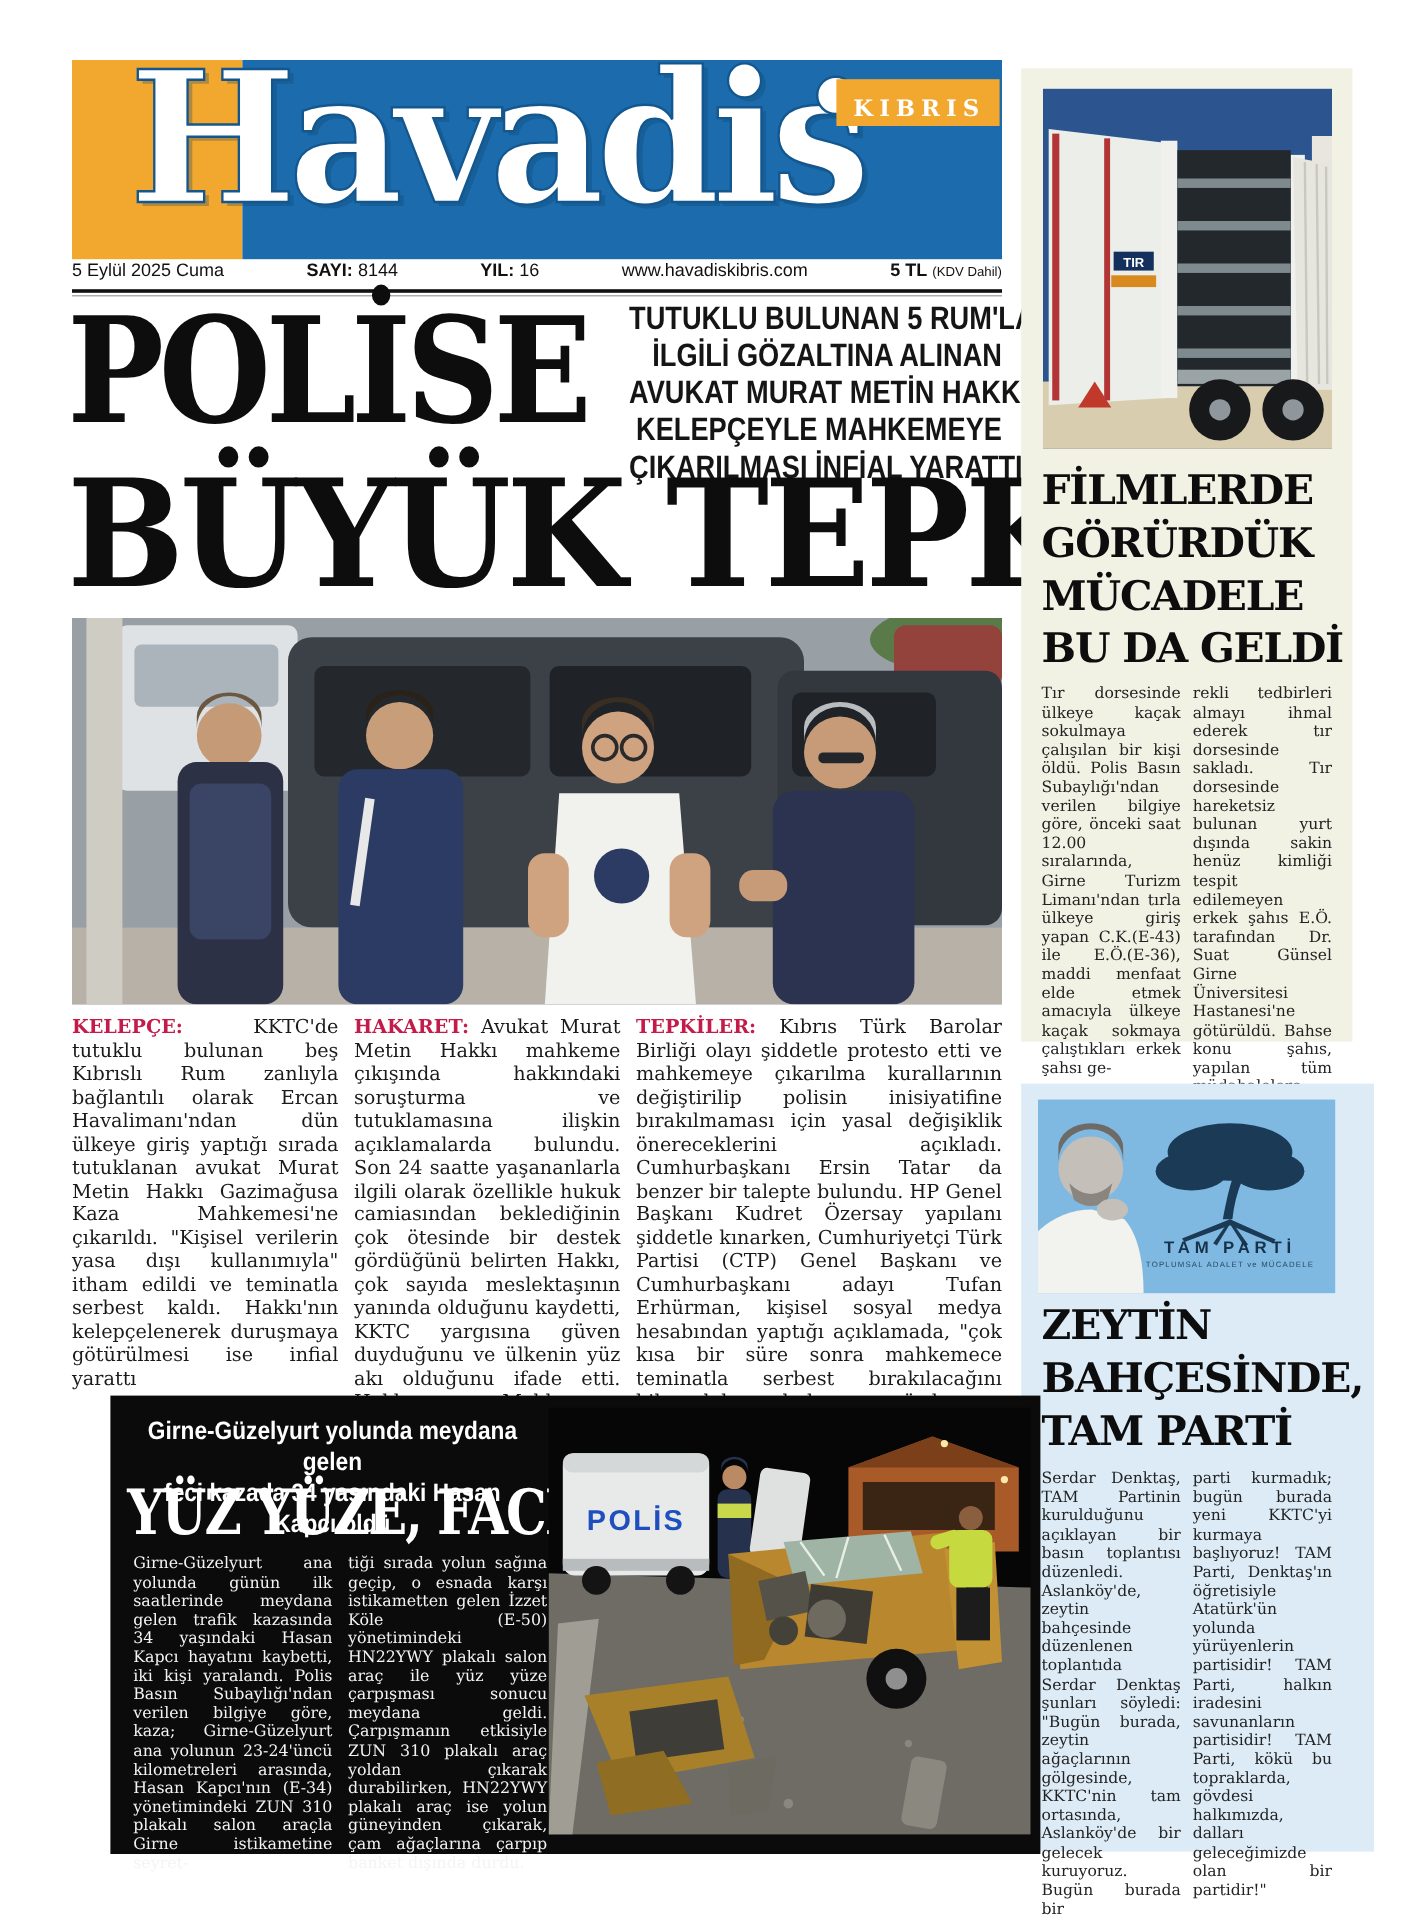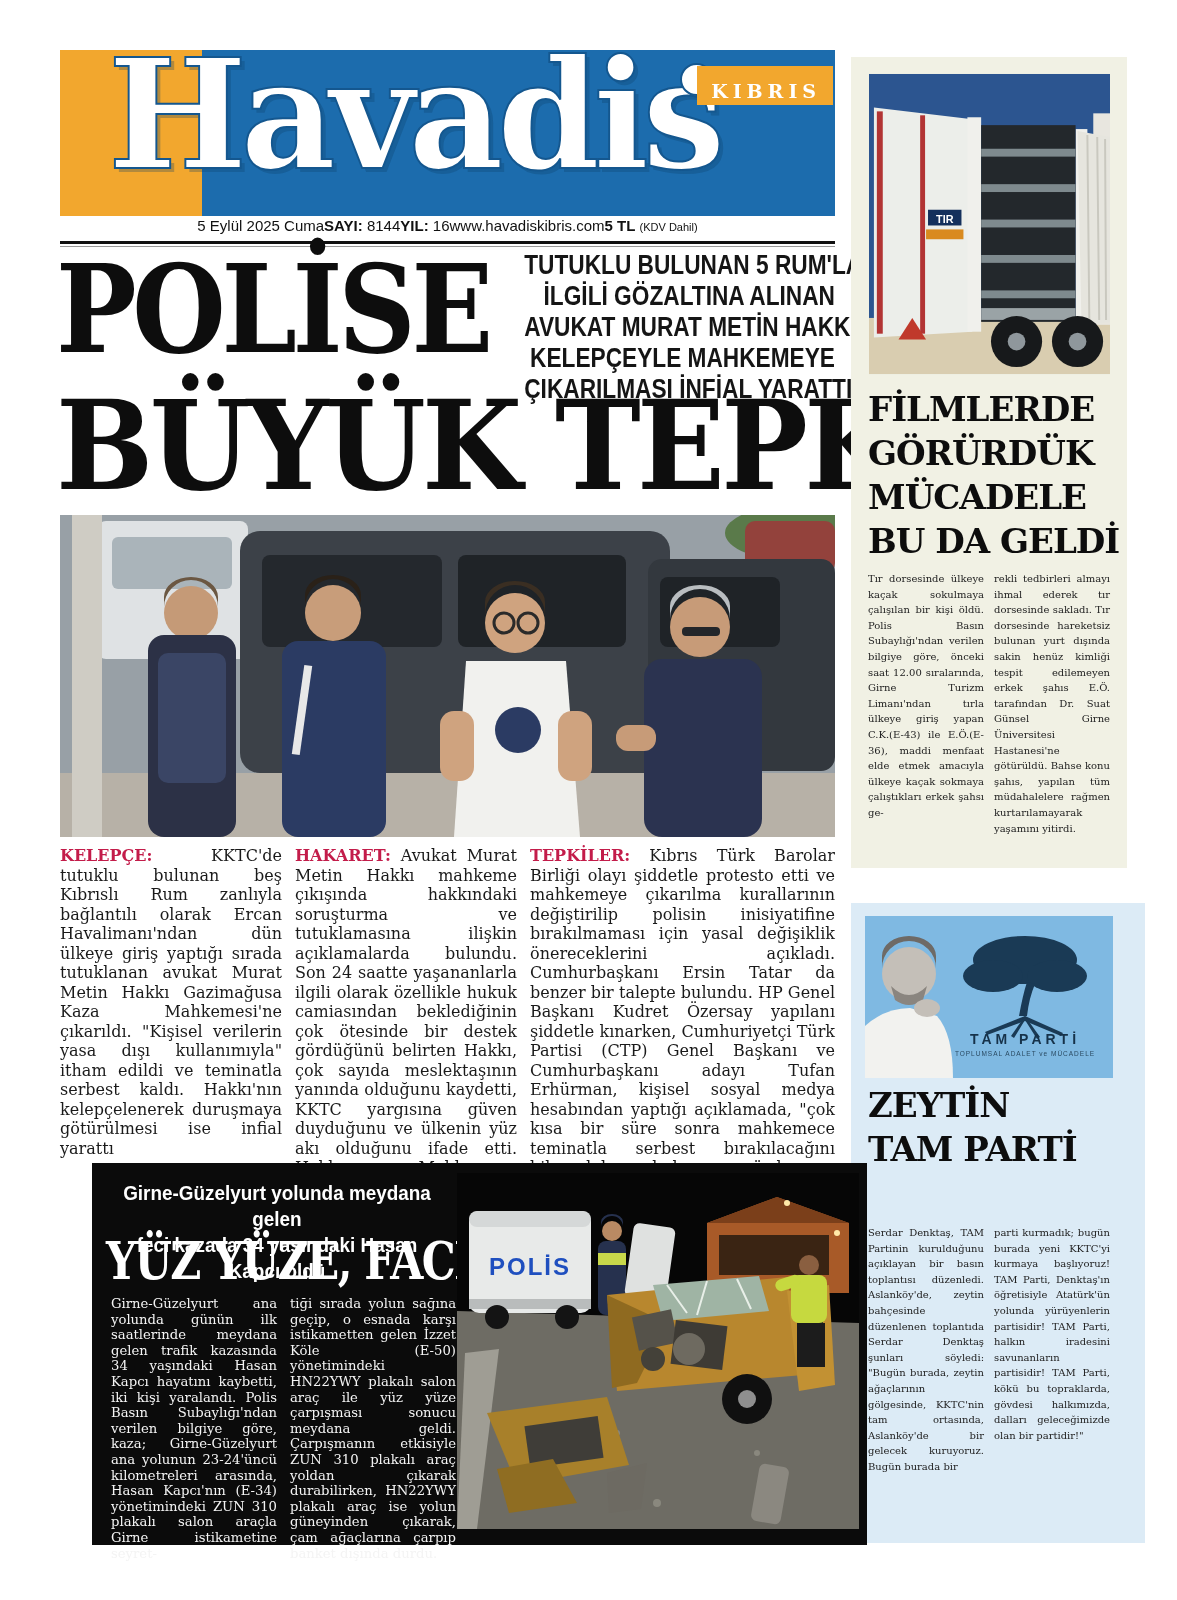"5 Eylül 2025 Cuma" .dateline { justify-content: center -> space-between }
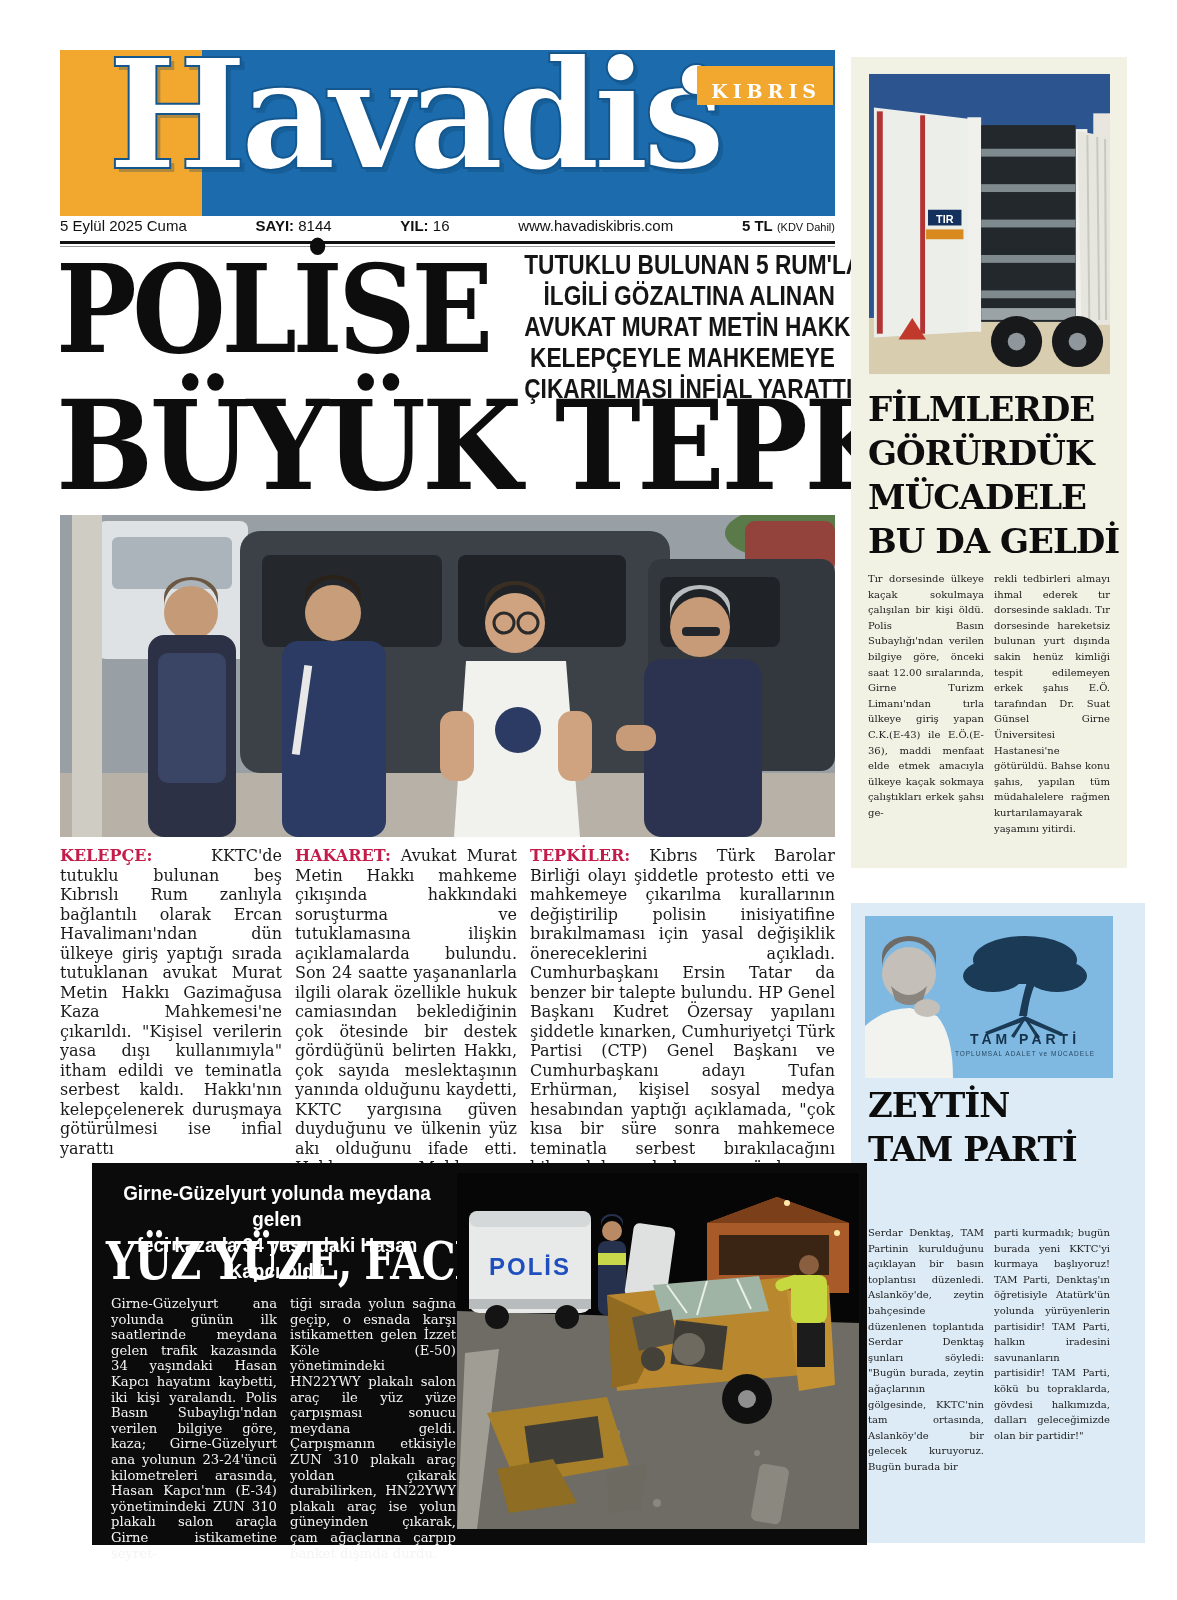"Tır dorsesinde ülkeye kaçak sokulmaya" .side-body { font-size: 10px -> 13px }
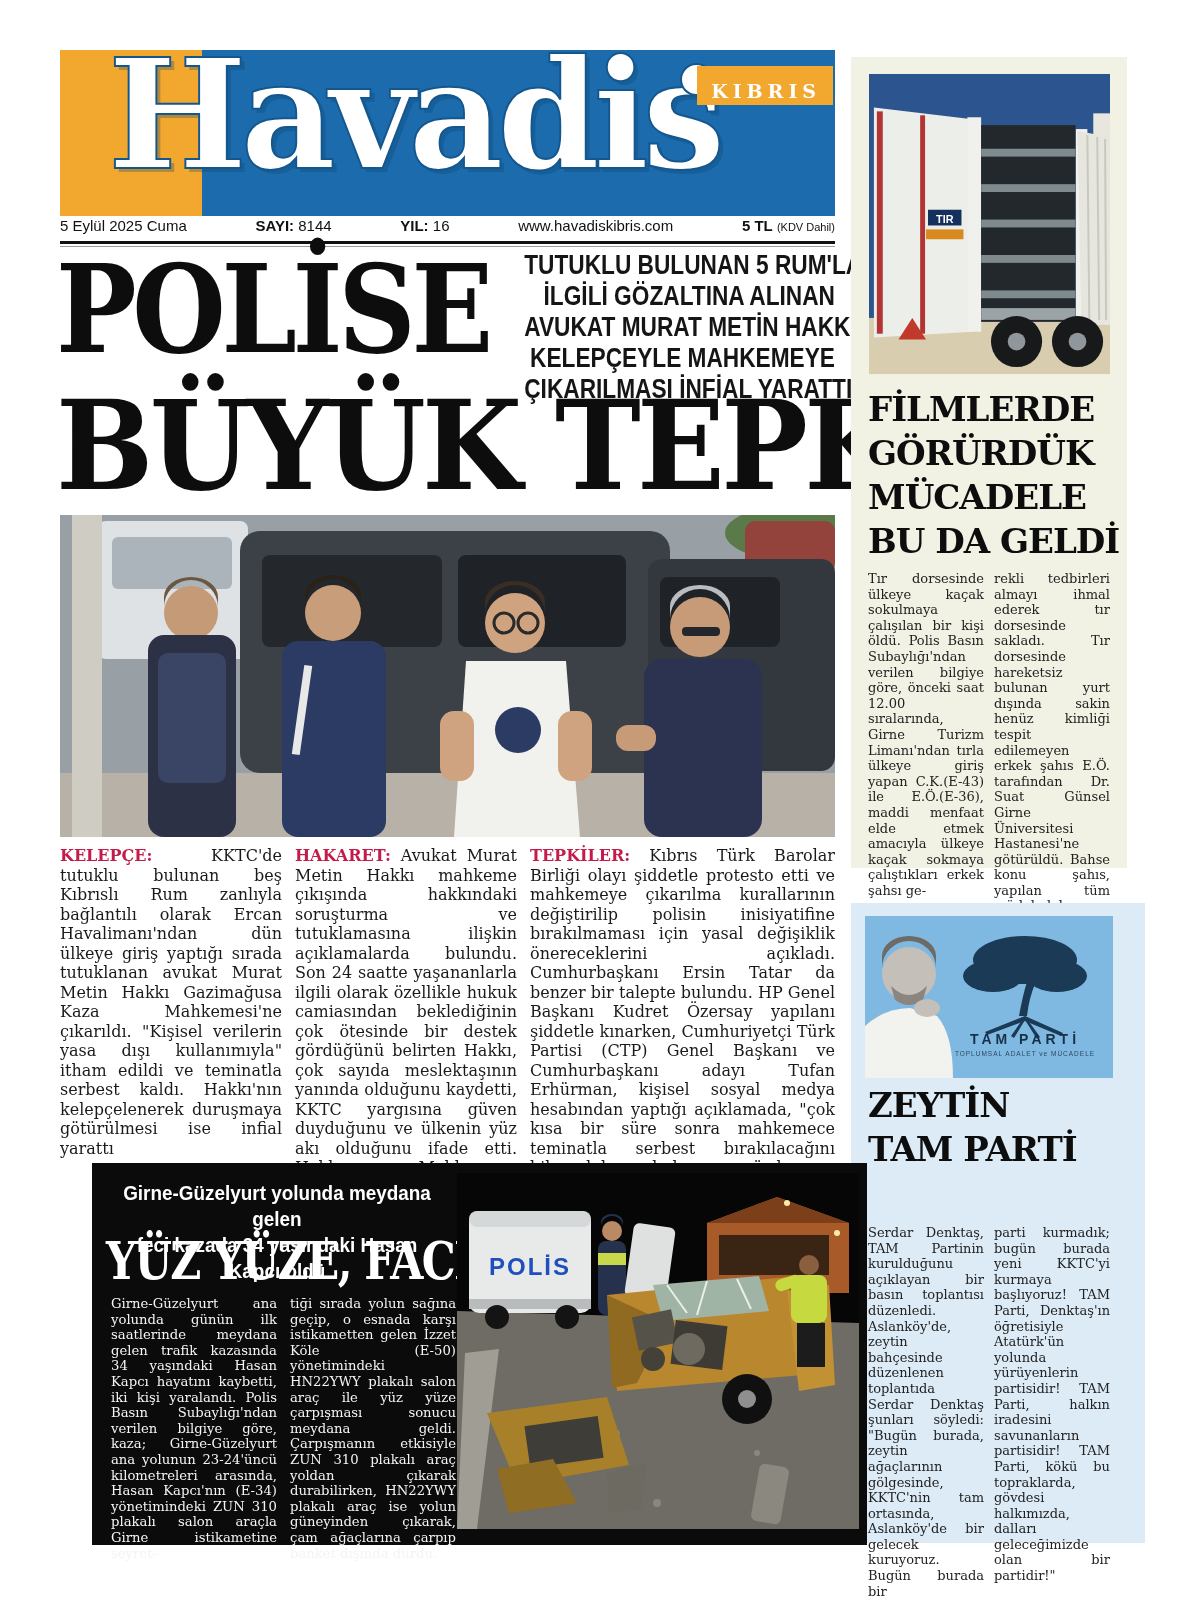"BAHÇESİNDE," div { html: none -> <div>BAHÇESİNDE,</div> }
